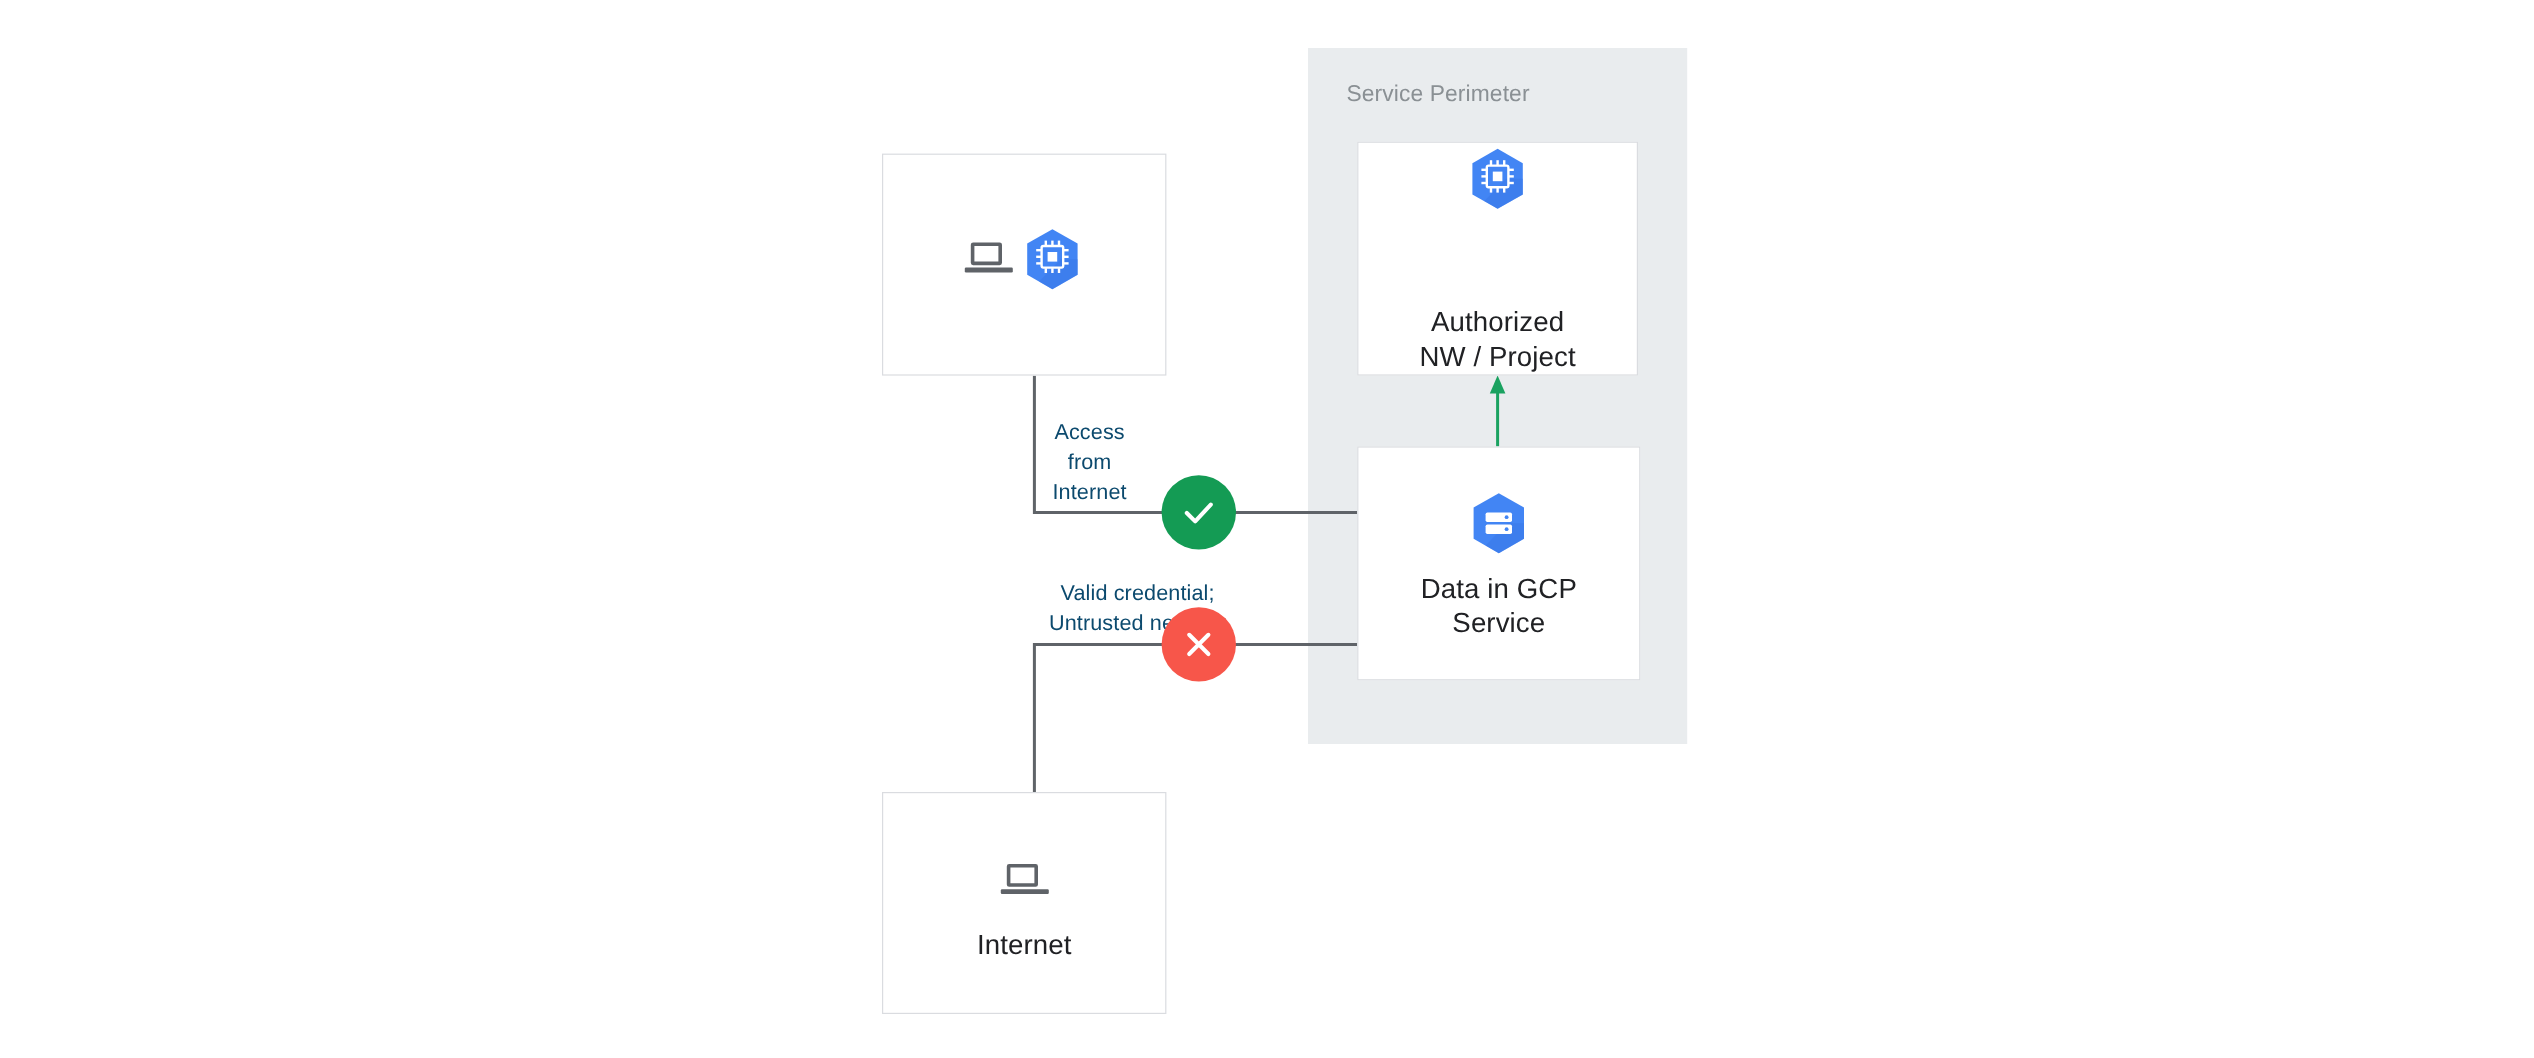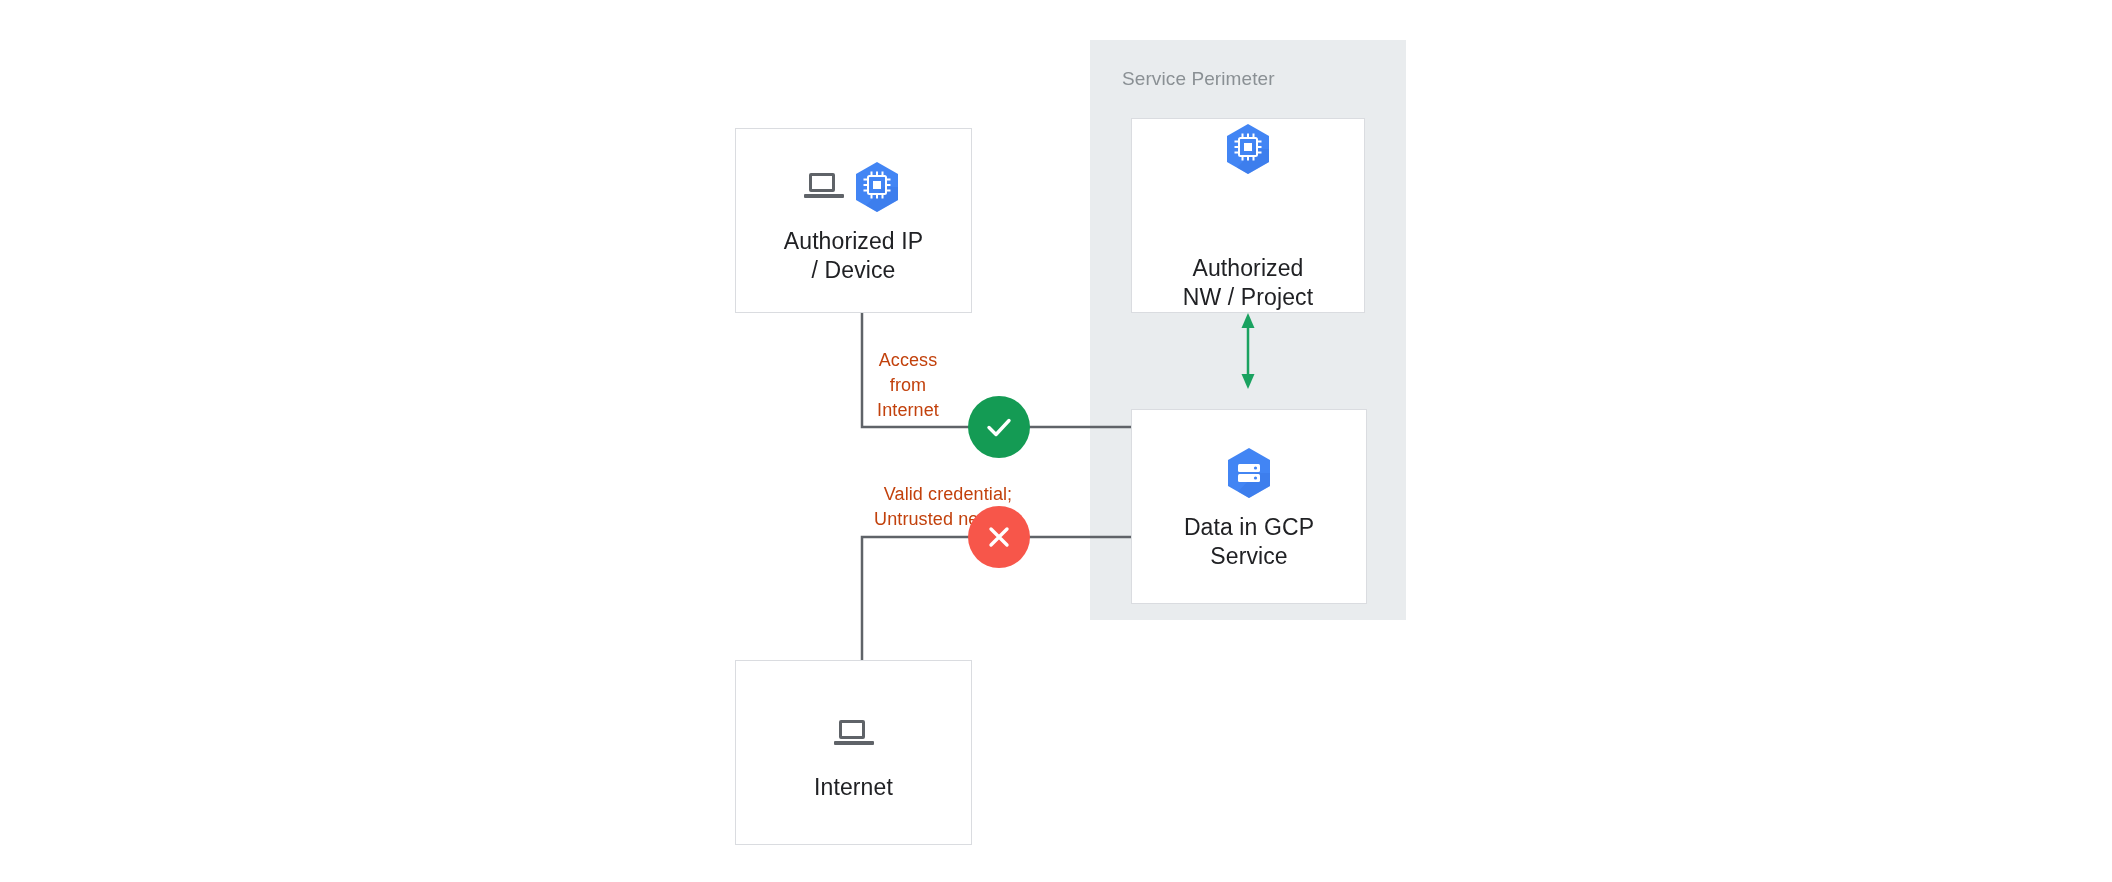"Authorized IP" div.node-label { html: <div>Authorized IP / Device</div> -> none }
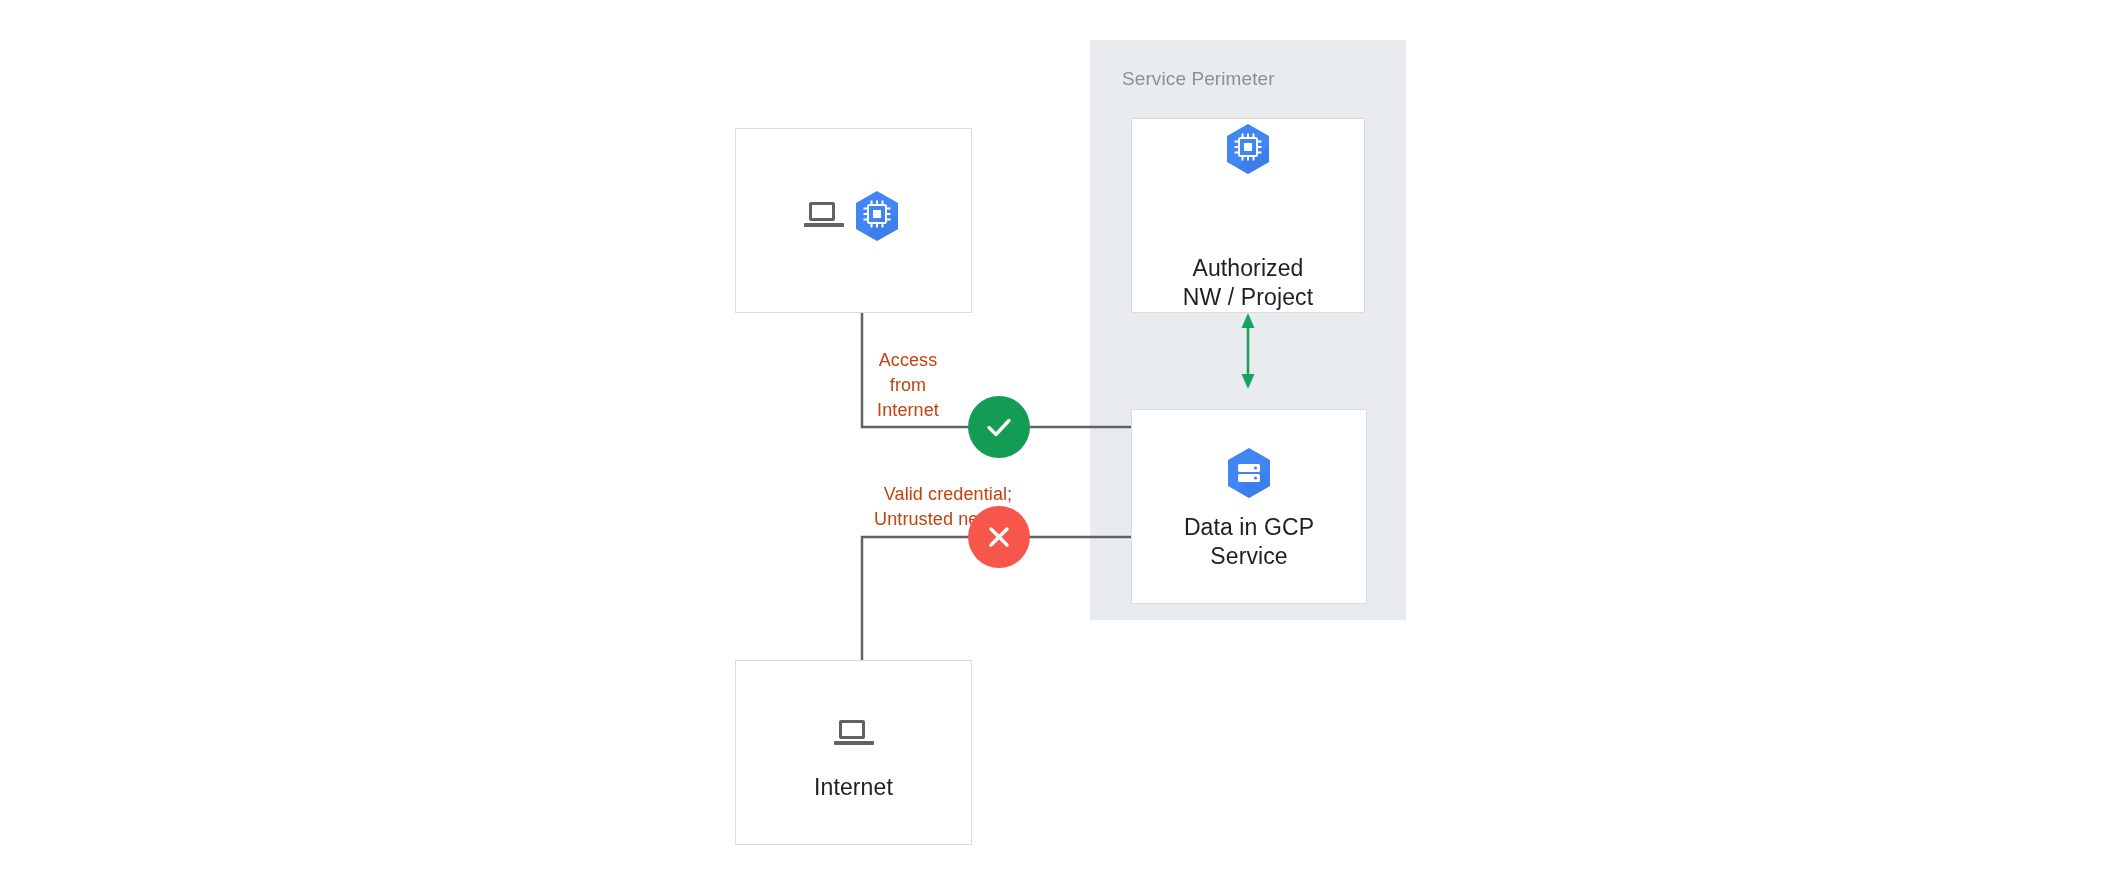"Access" .edge-label { color: #c2410c -> #0c4a6e }
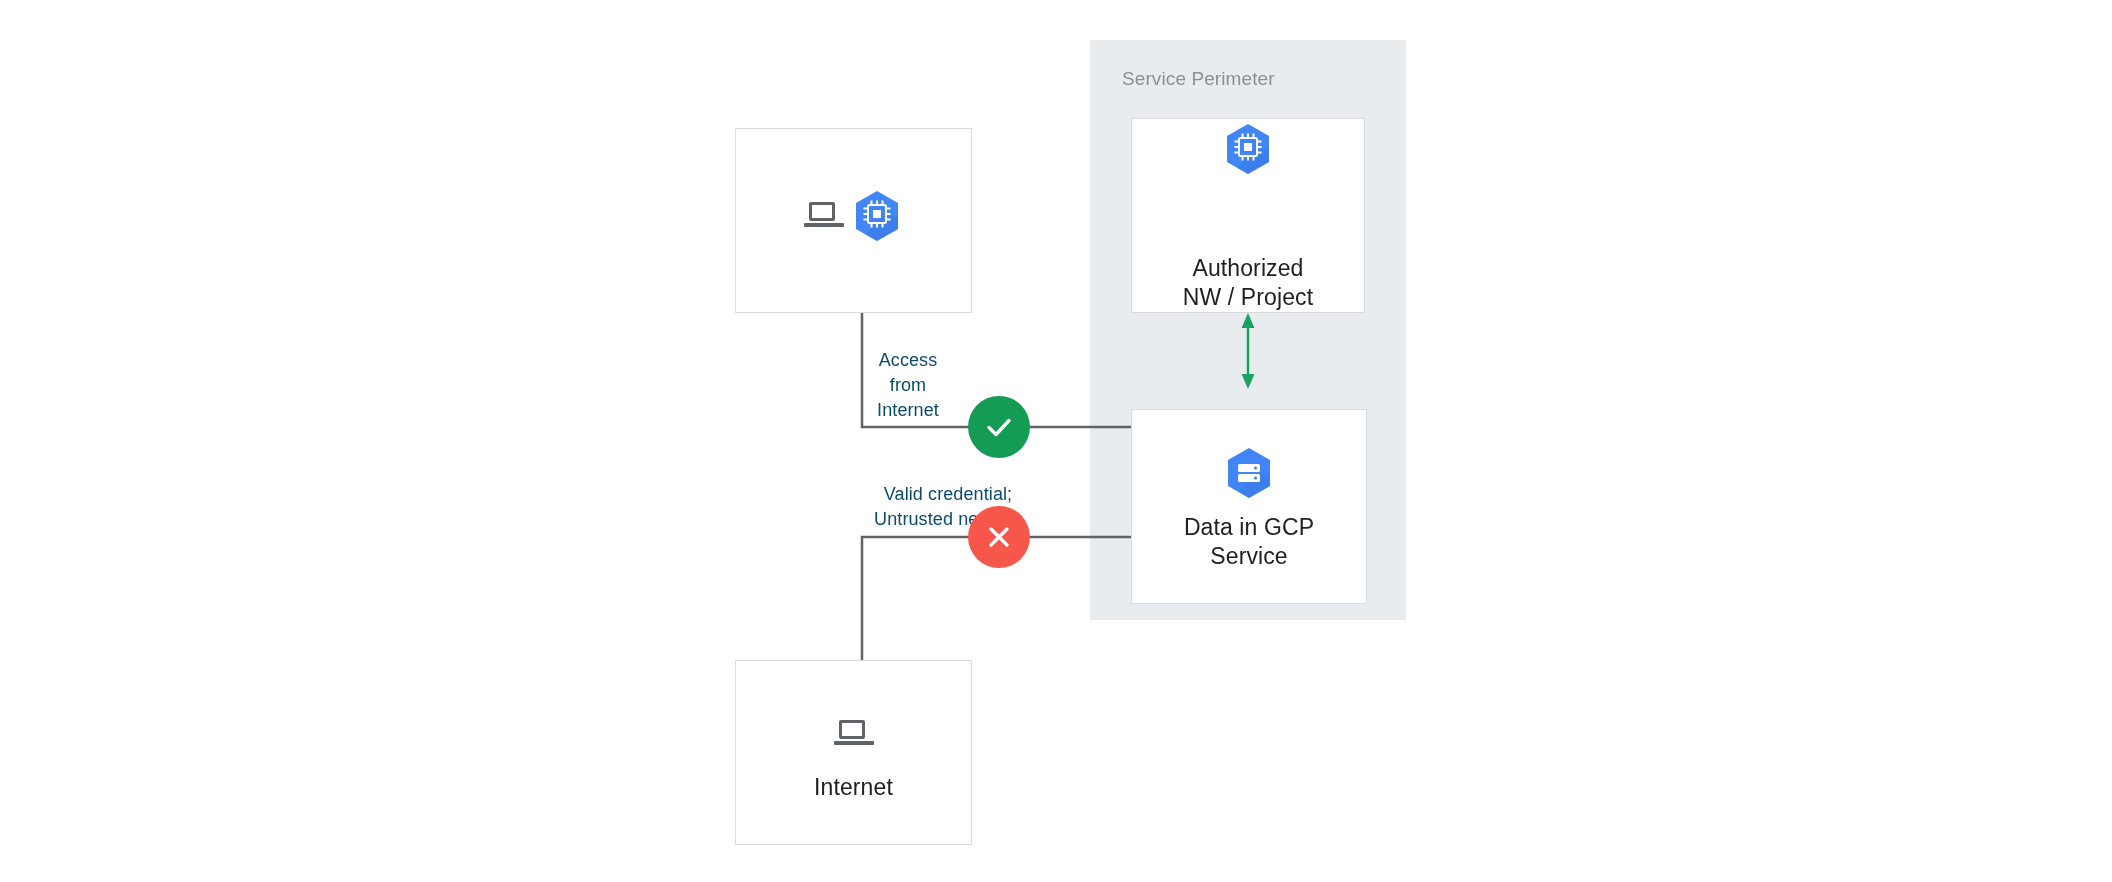"Data in GCP" #node-data-gcp { top: 409px -> 372px }
